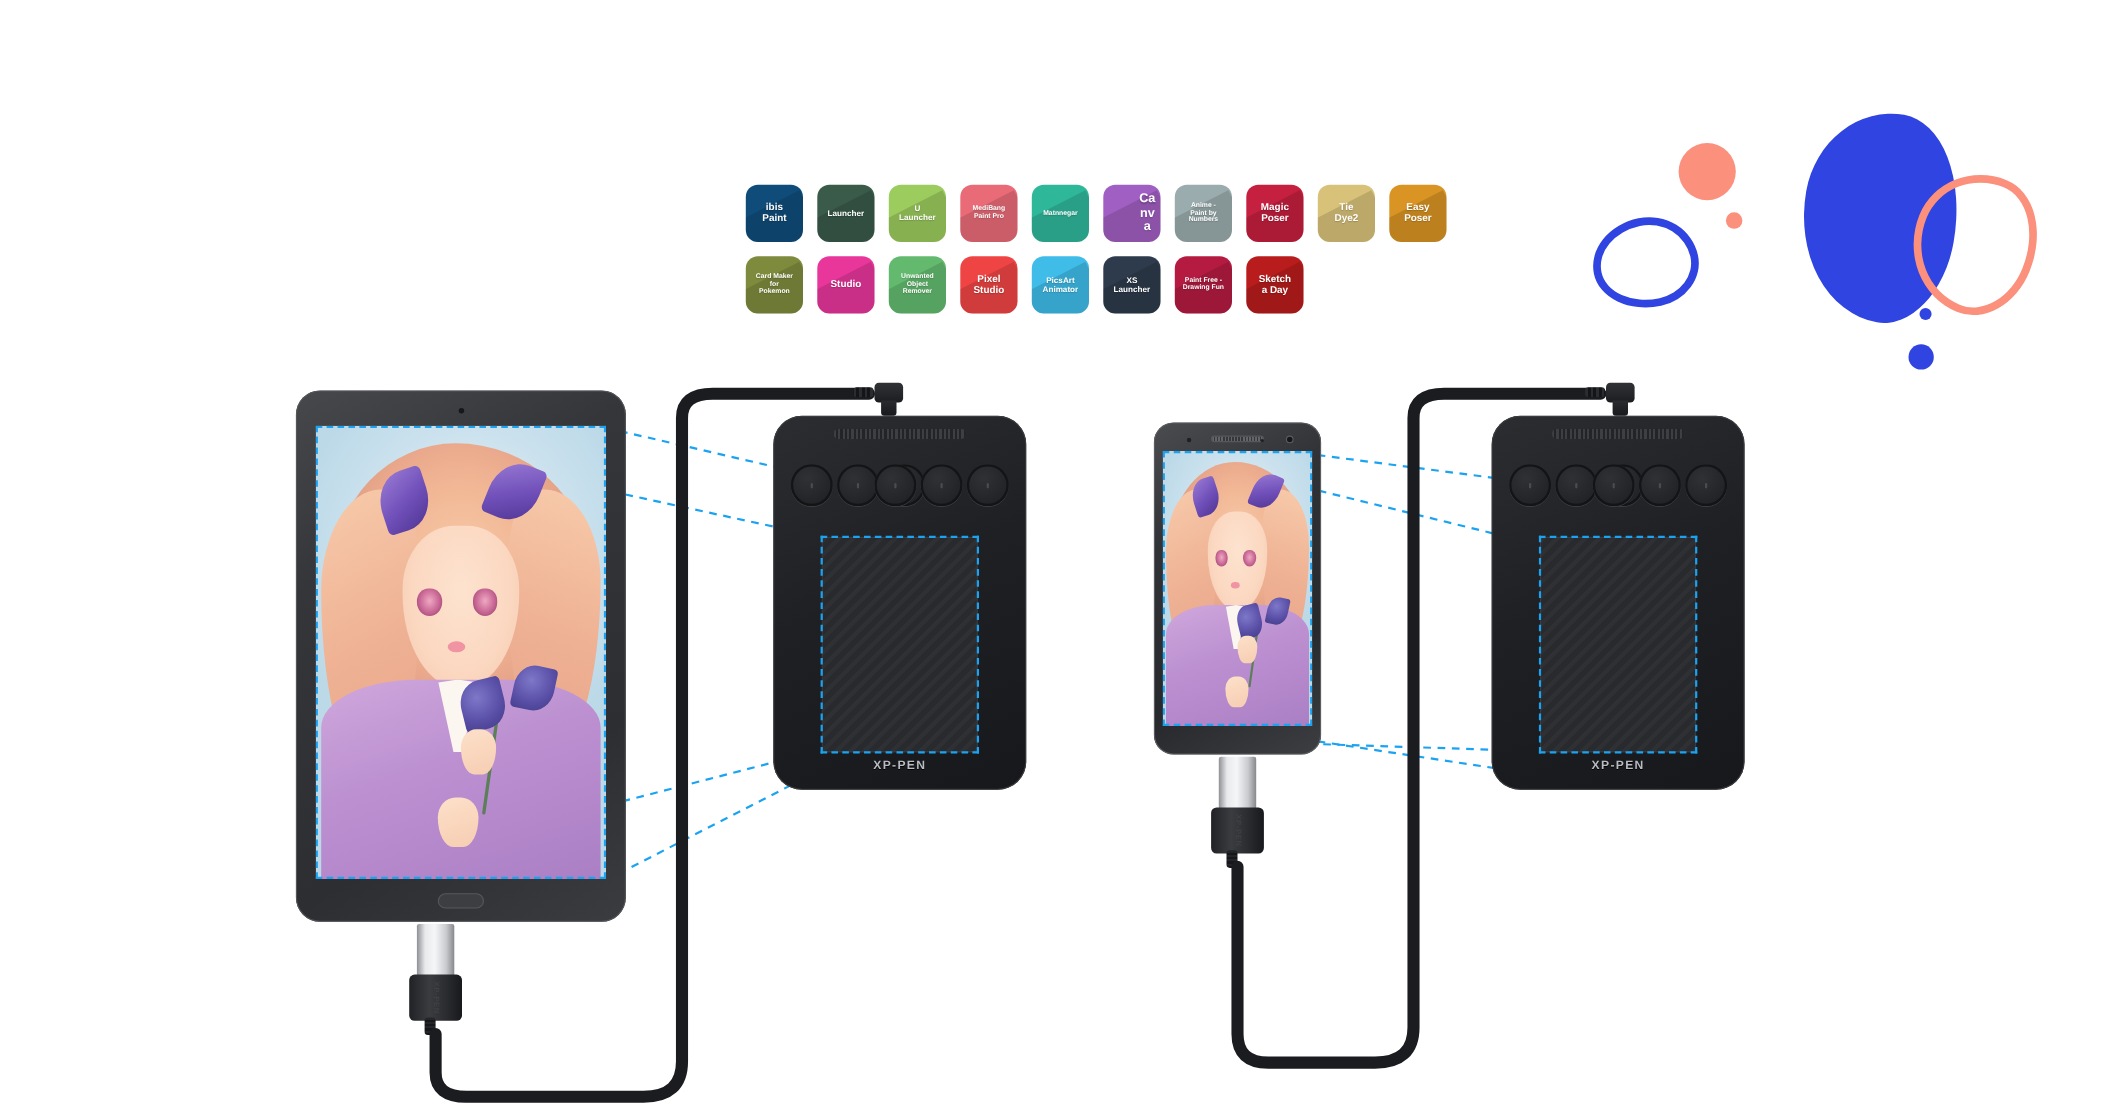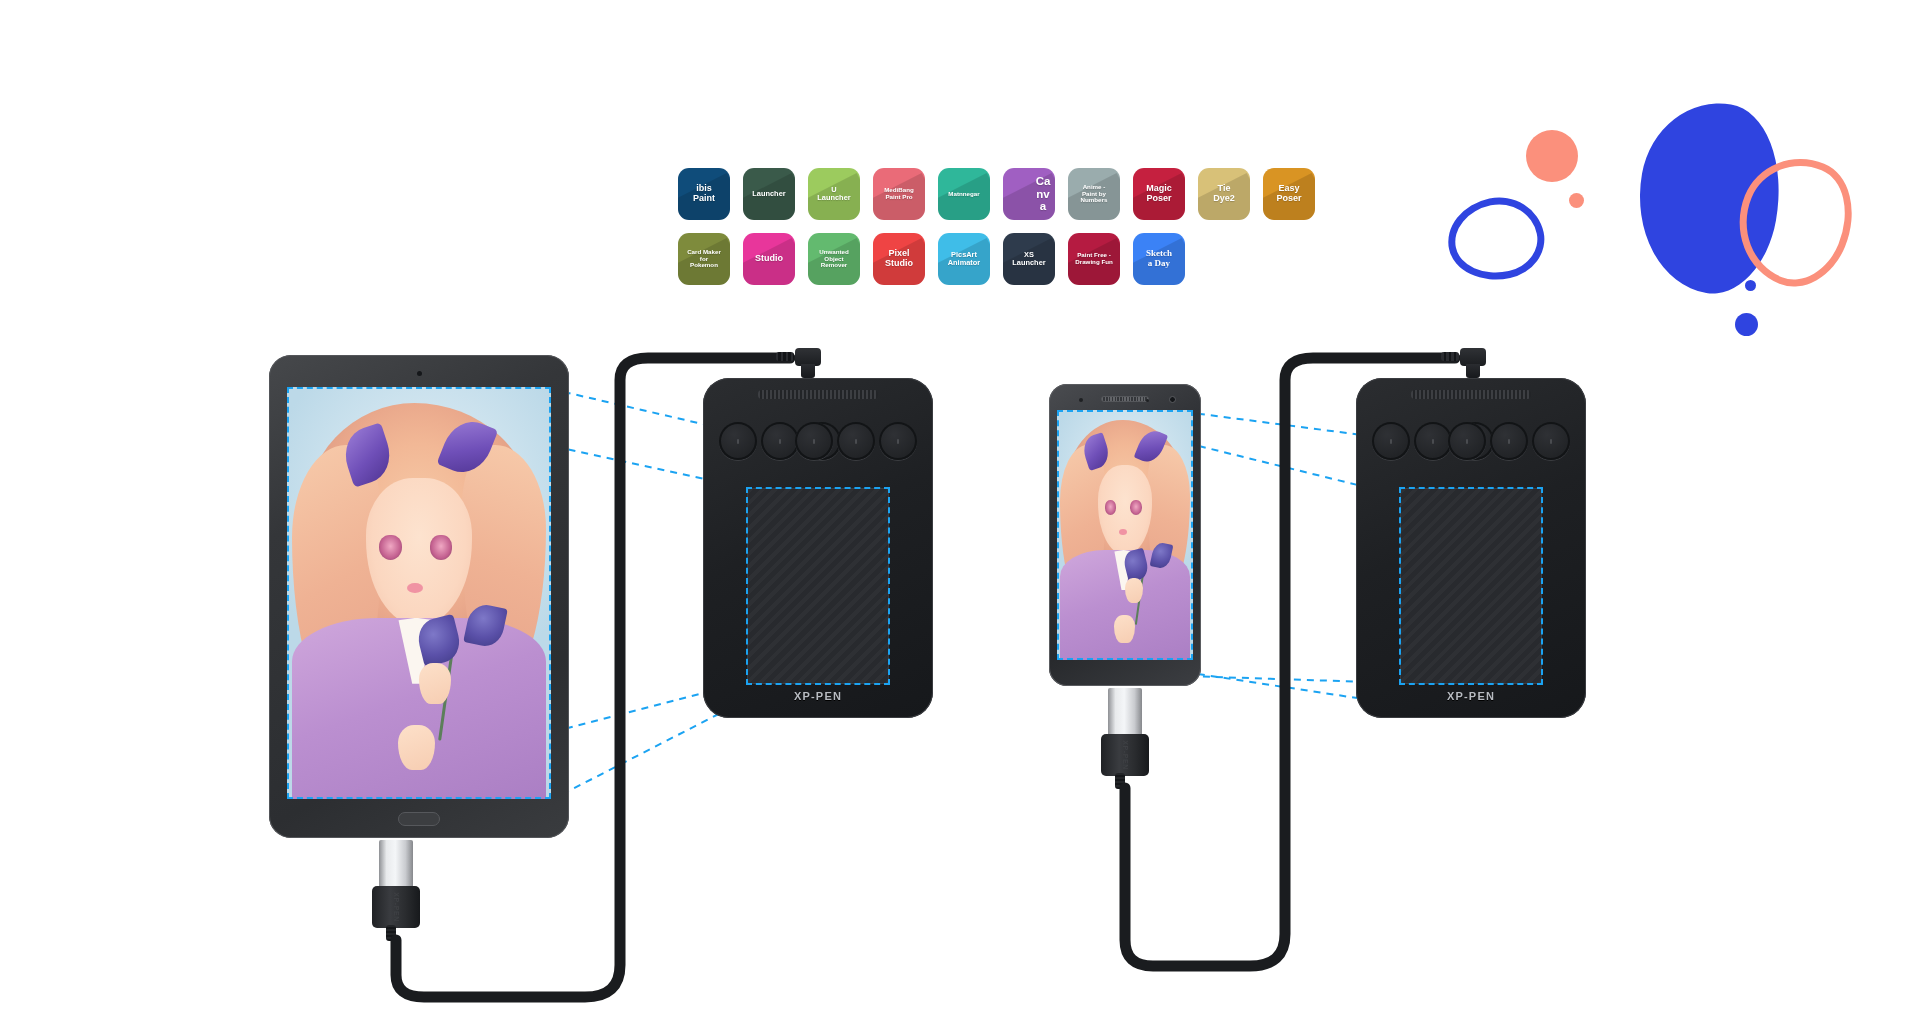"Sketch" div.app-icon { background: #3b82f6 -> #b91c1c; font-family: Liberation Serif, serif -> none }
